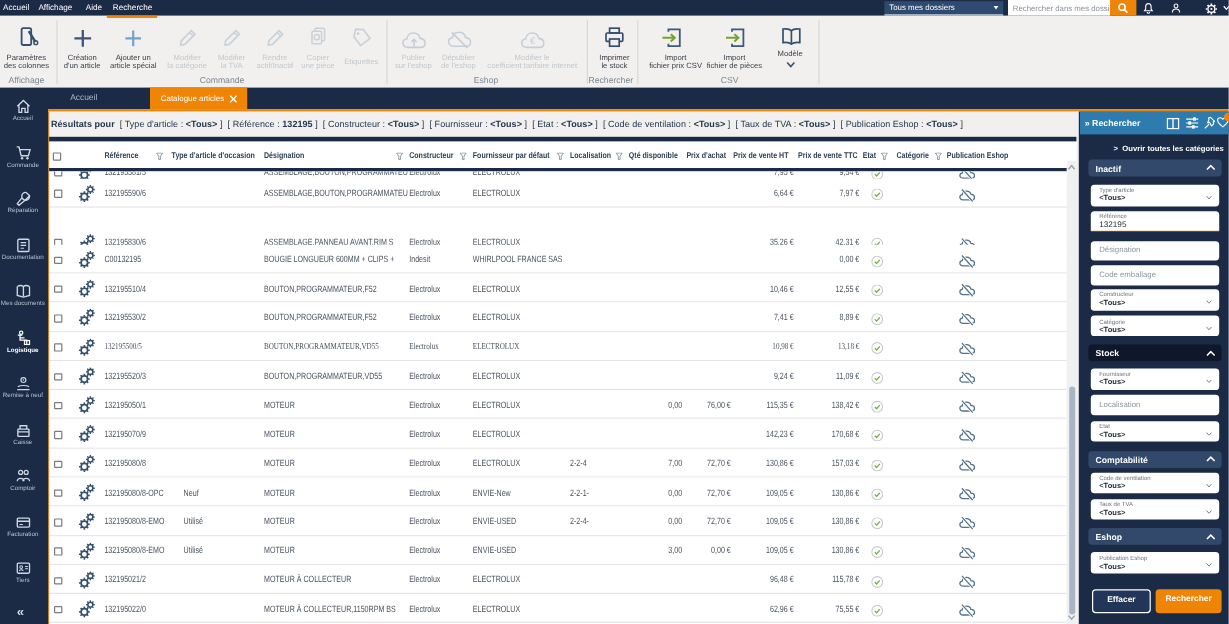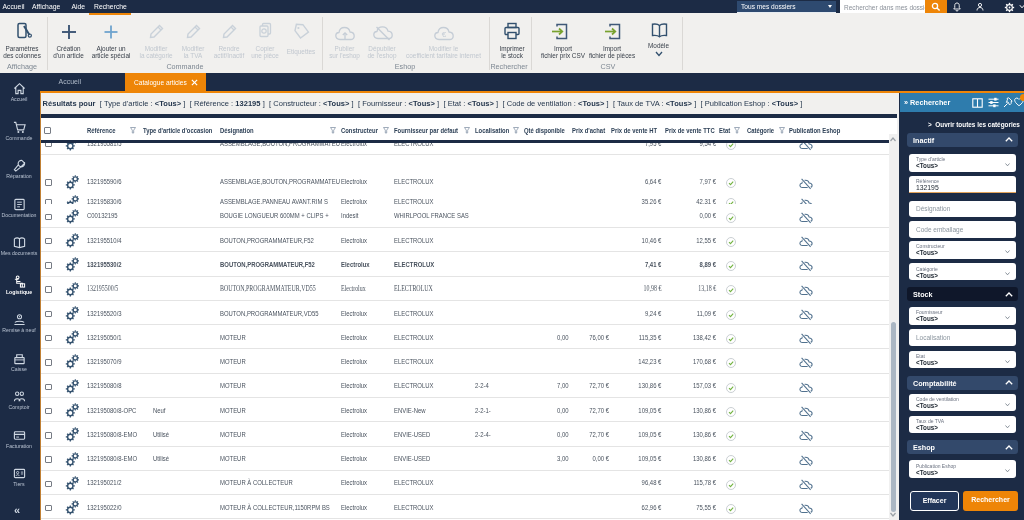"132195590/6" div.row { top: 27px -> 6px }
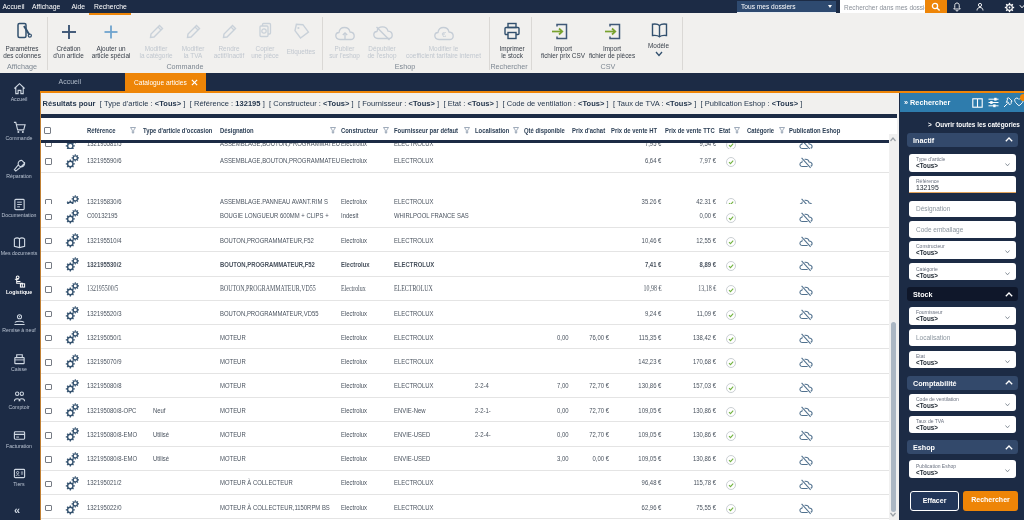"132195530/2" div.row { font-weight: bold -> none }
